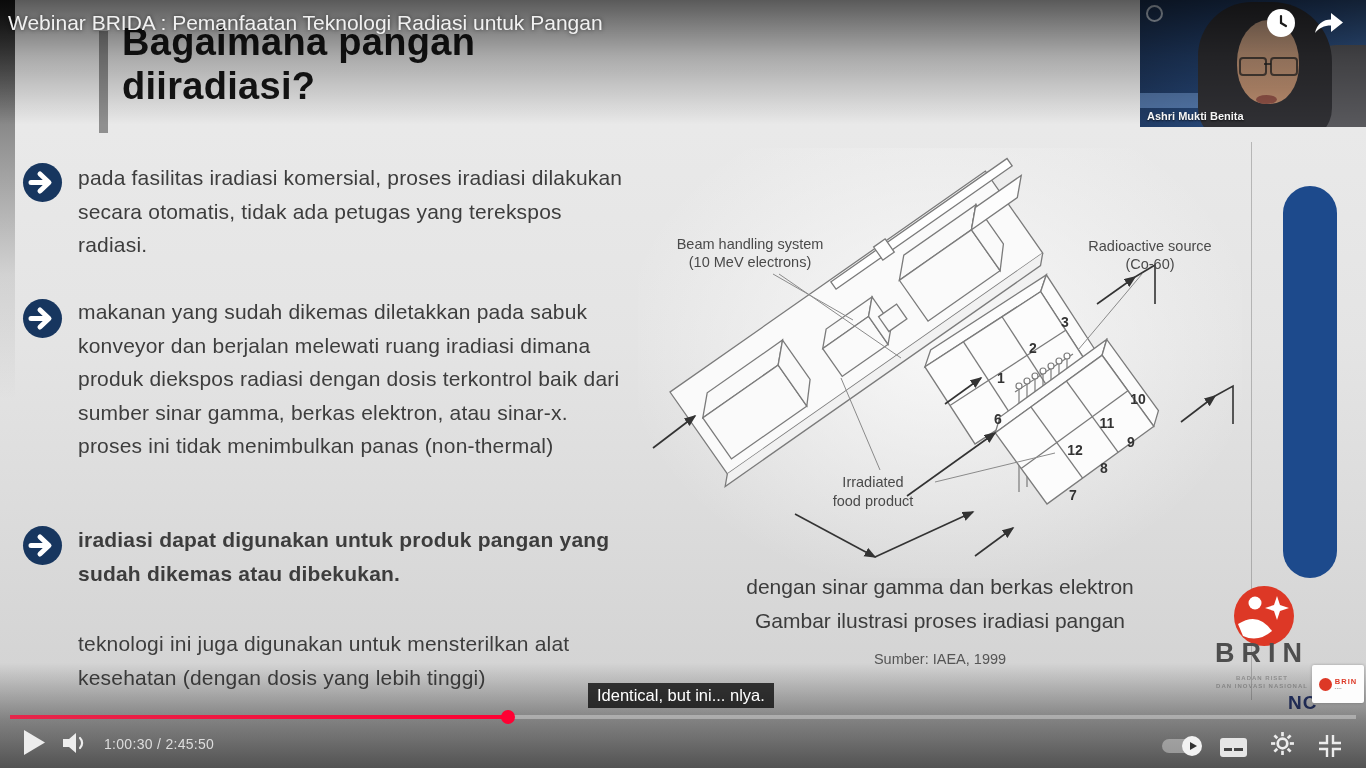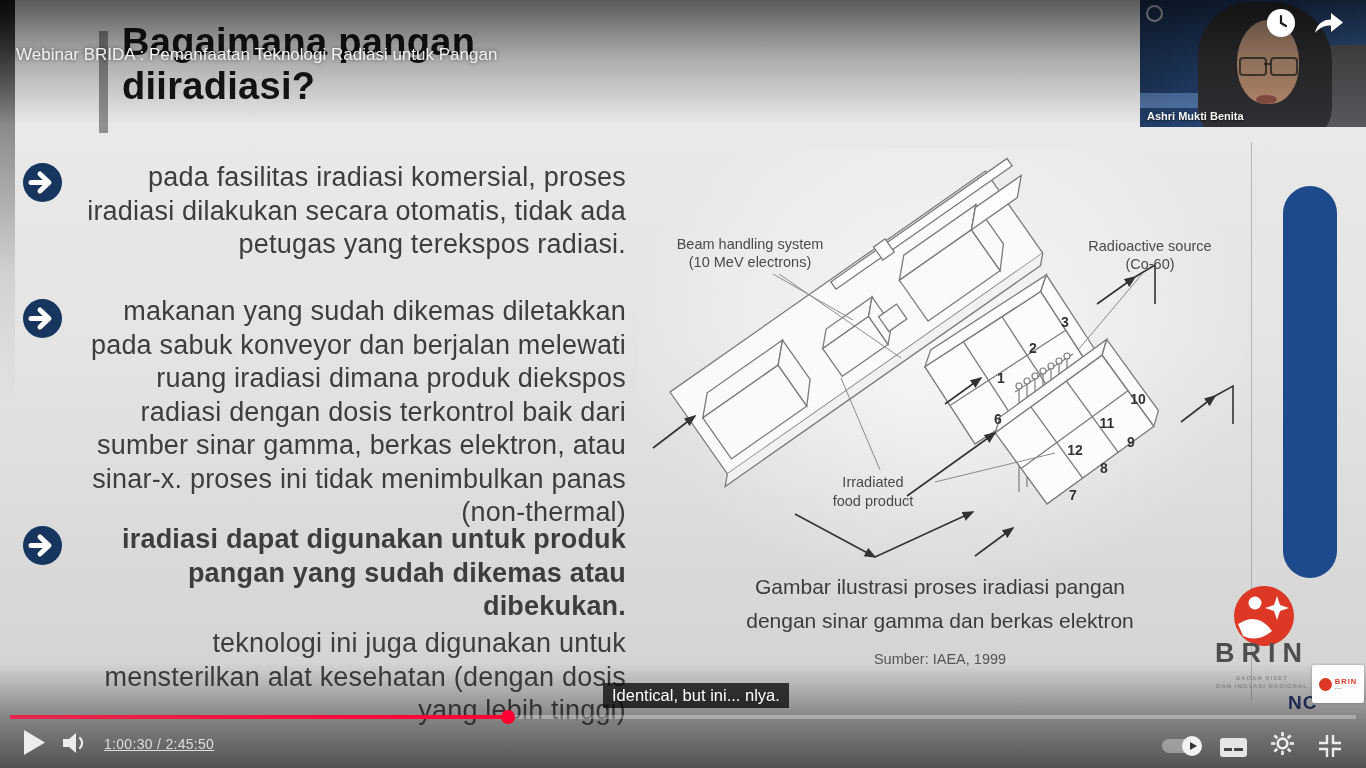"Webinar BRIDA : Pemanfaatan Teknologi" .yt-title { font-size: 17px -> 21px; left: 16px -> 8px; margin-top: 34px -> none }
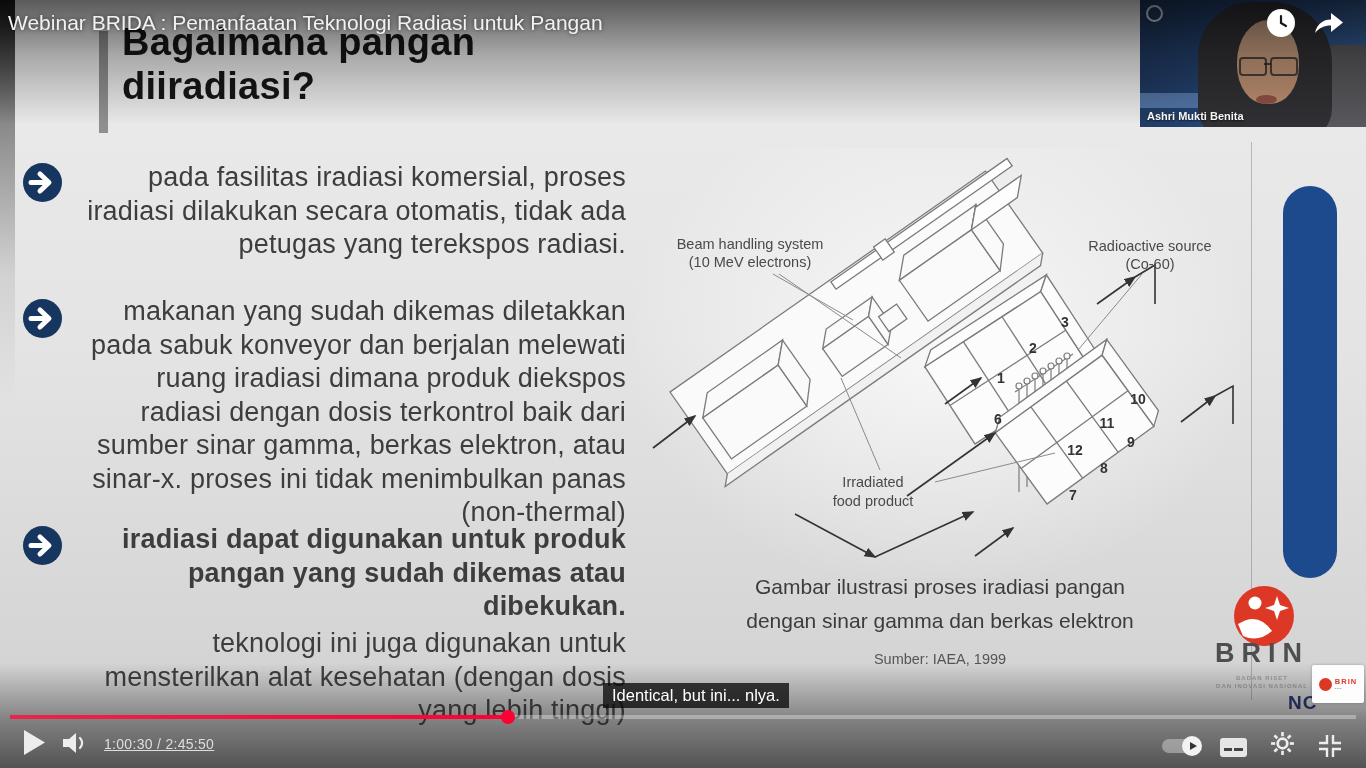"pada fasilitas iradiasi komersial," .bullet-text { font-size: 27px -> 21px; text-align: right -> none }
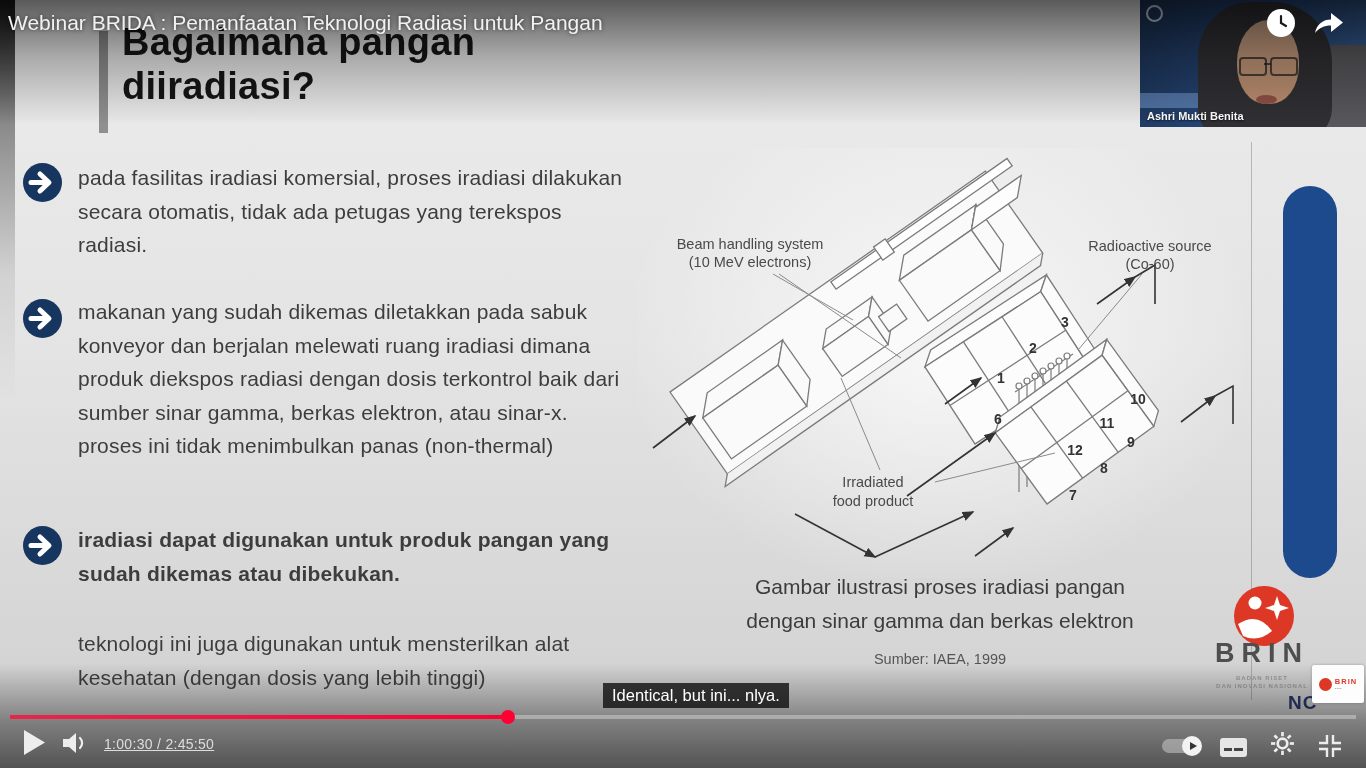"Gambar ilustrasi proses iradiasi pangan" div { order: before "dengan sinar gamma dan berkas" -> after "dengan sinar gamma dan berkas" }
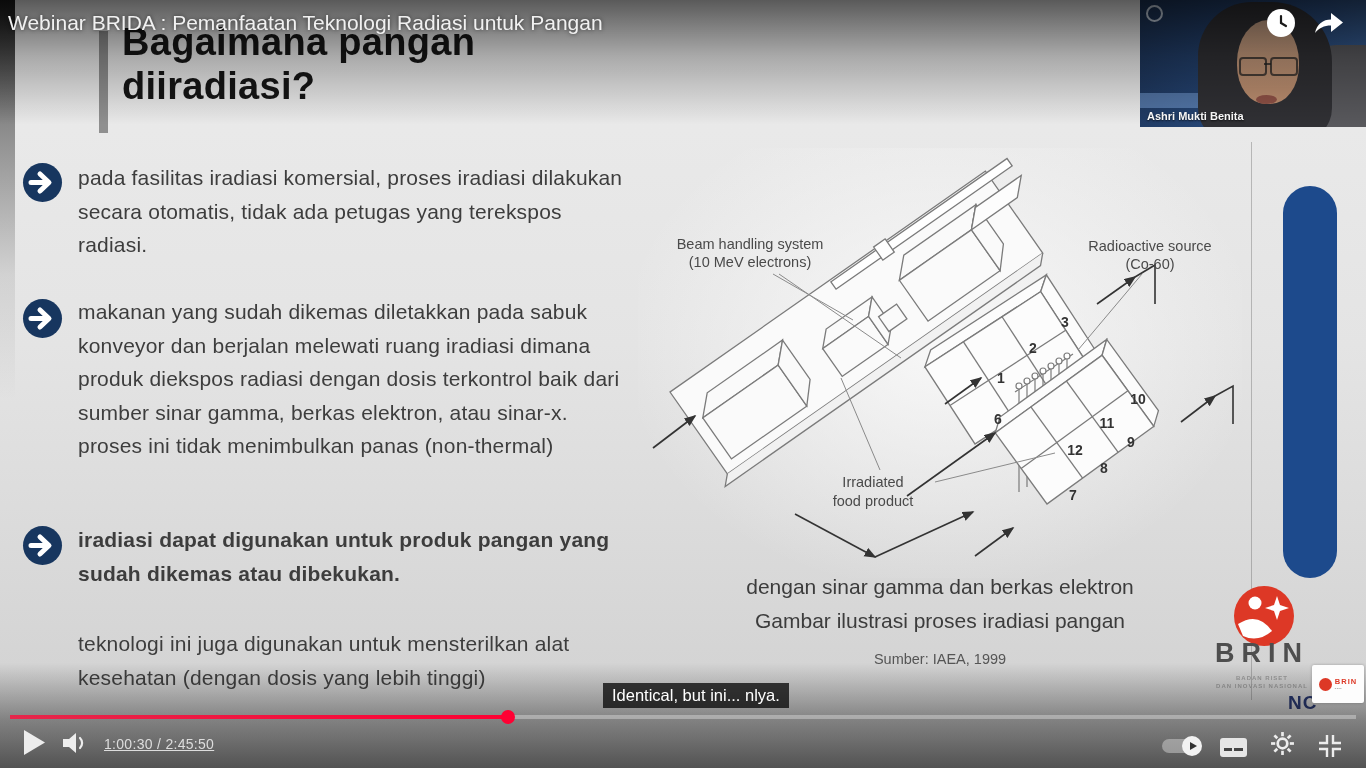"Identical, but ini... nlya." .caption-chip { margin-left: 15px -> none }
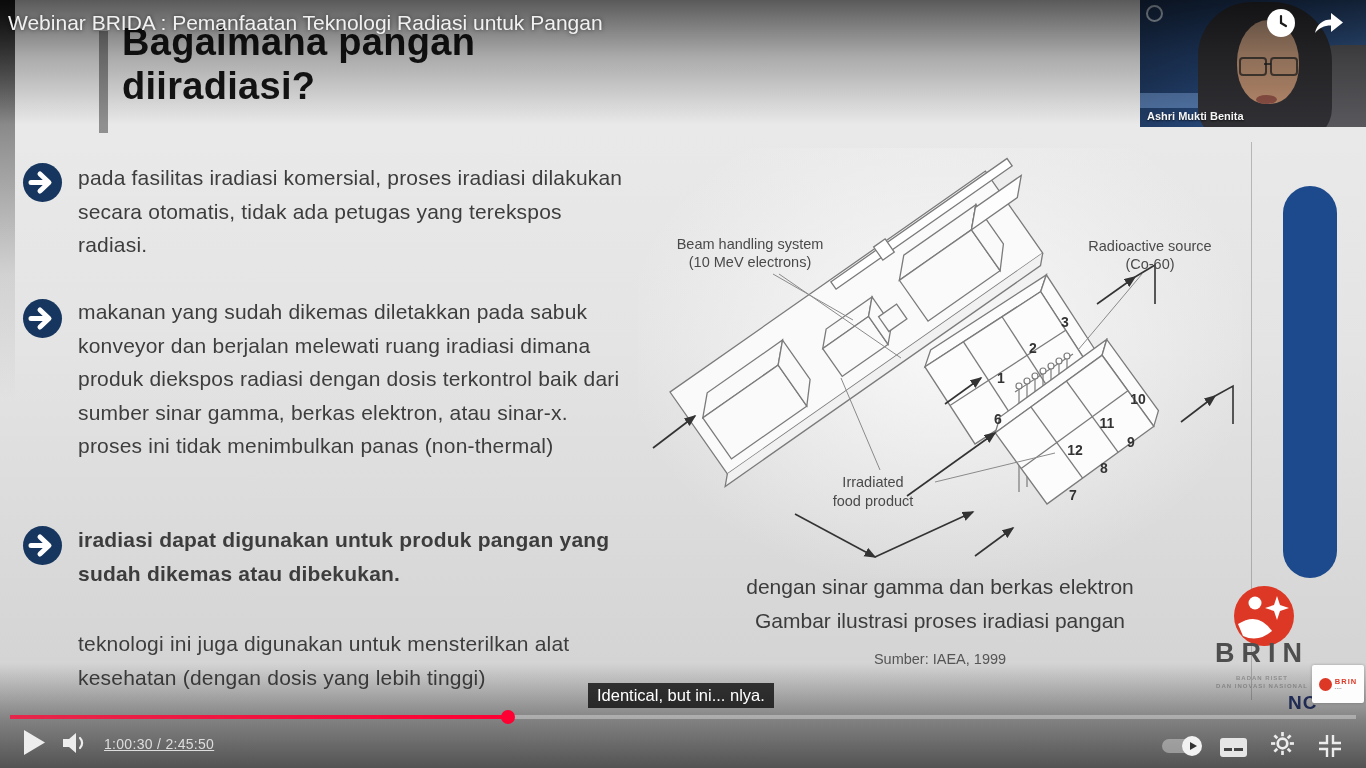"1:00:30 / 2:45:50" .ctl { text-decoration: underline -> none }
